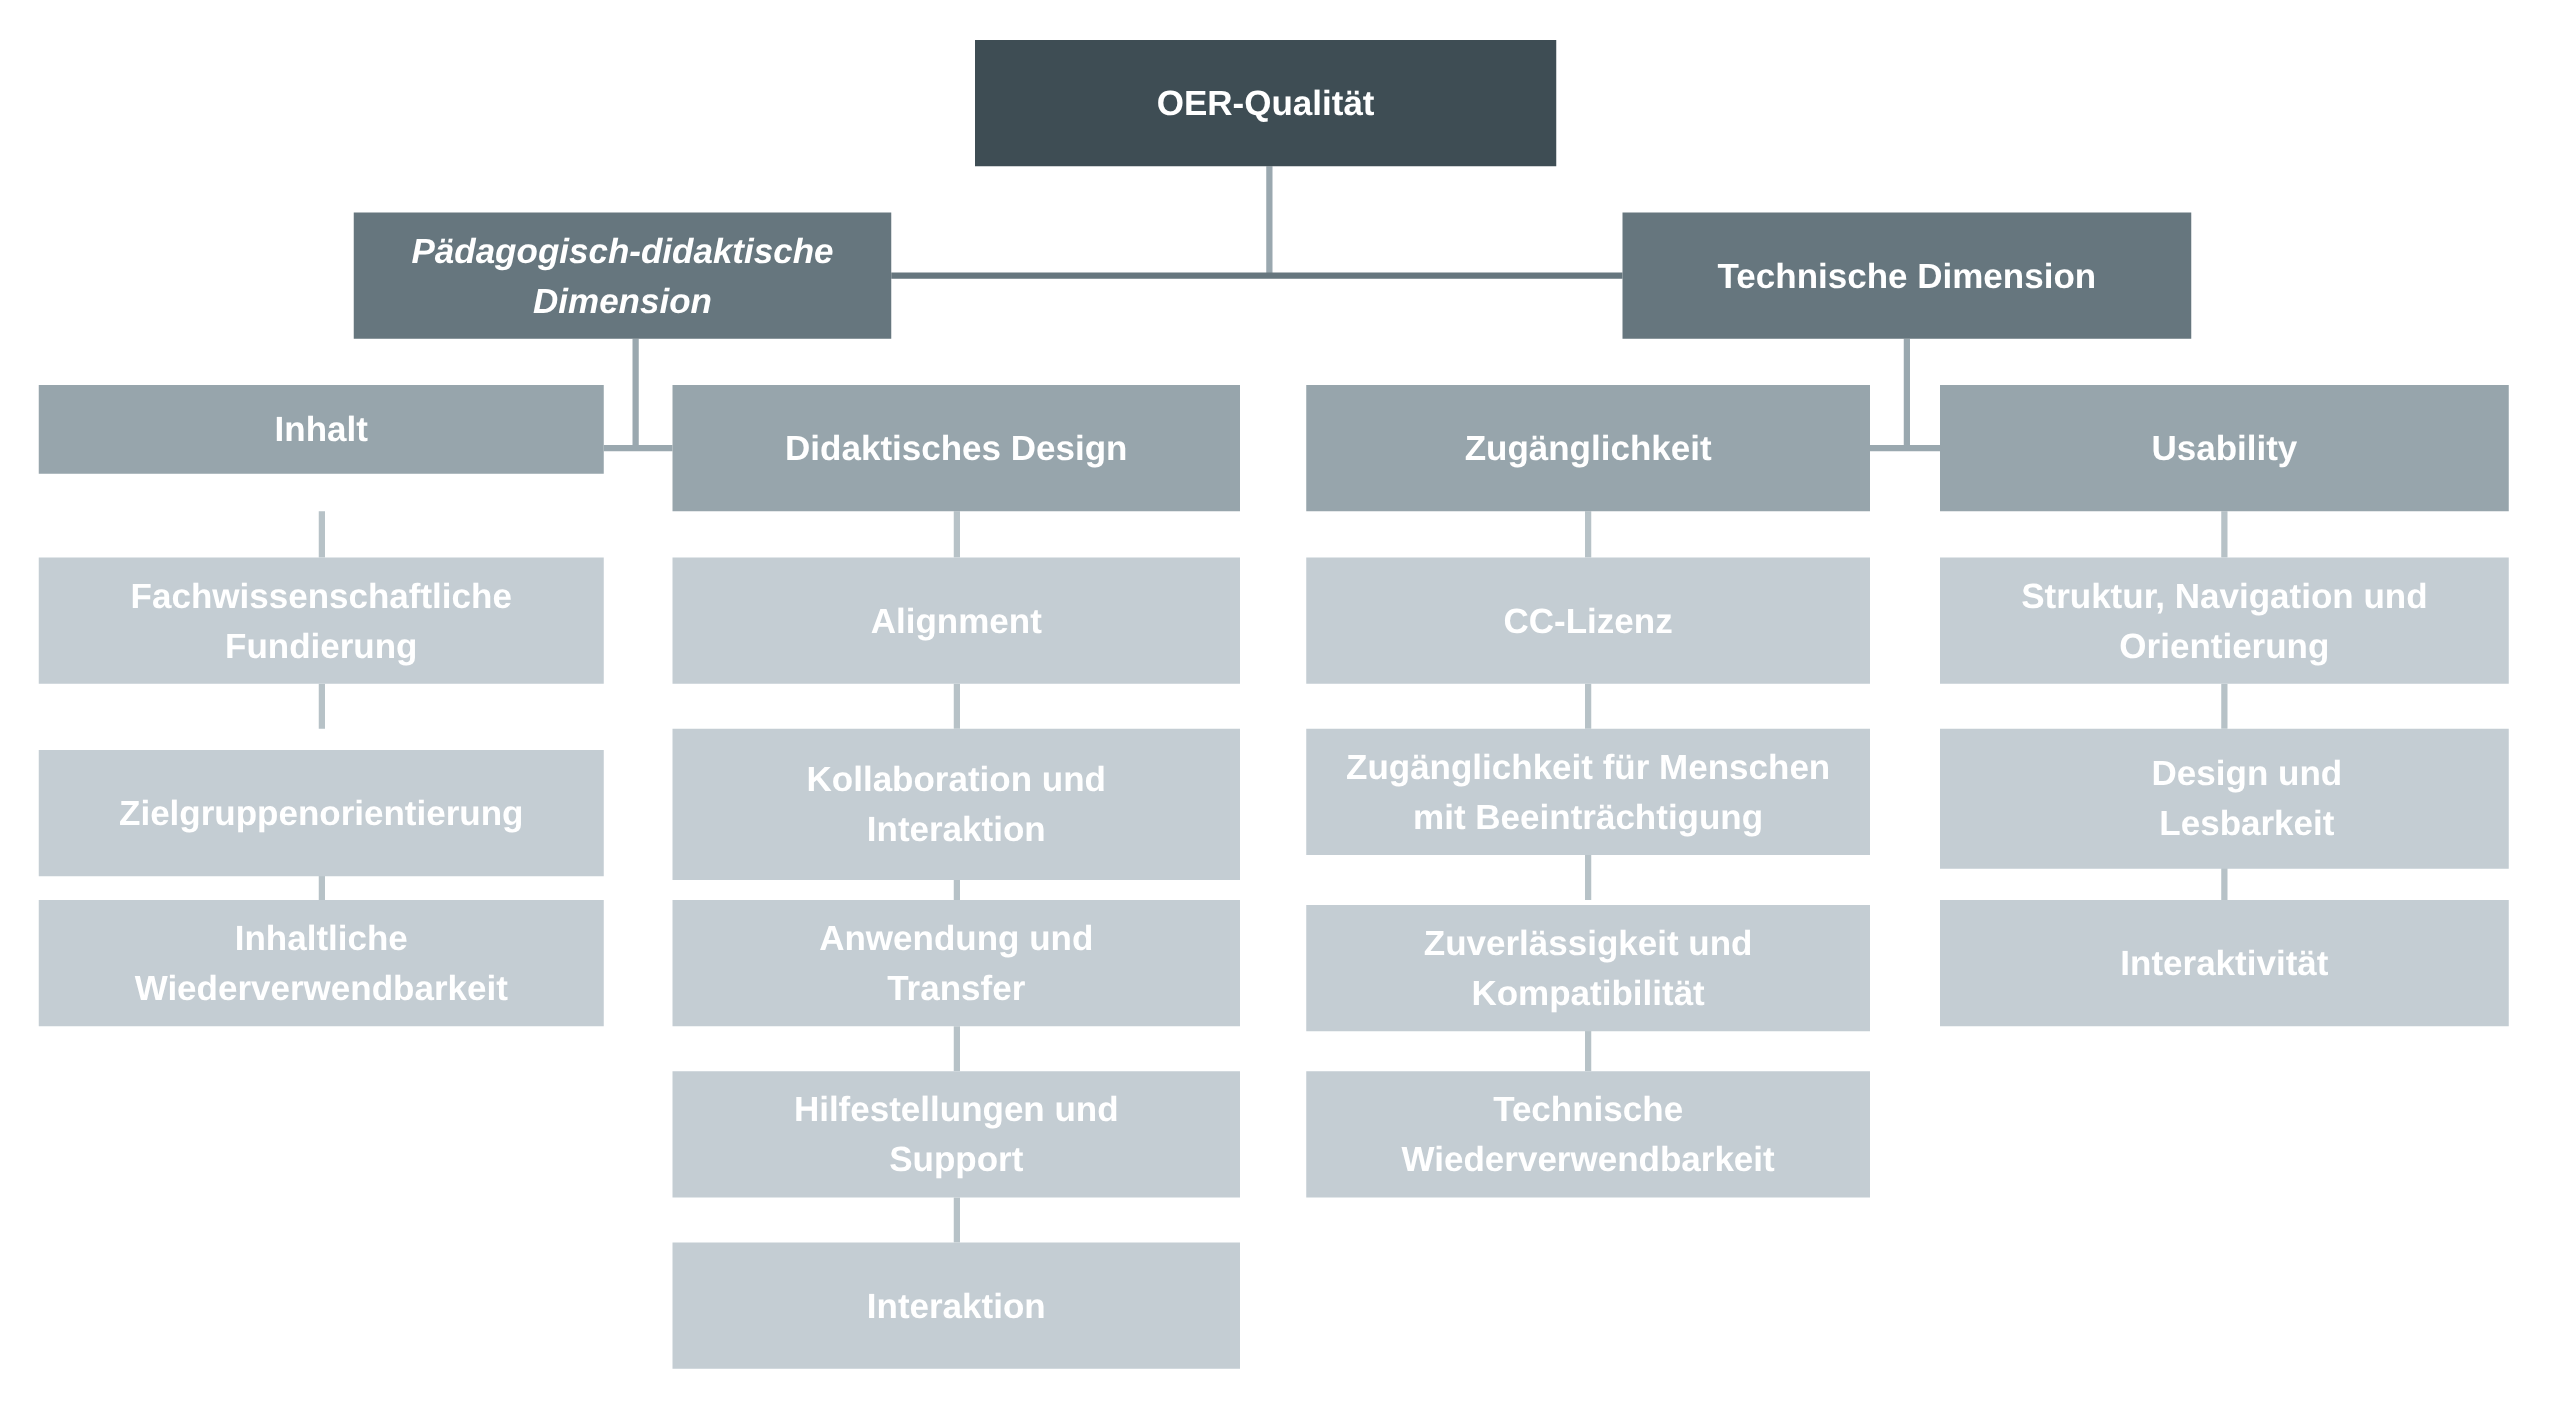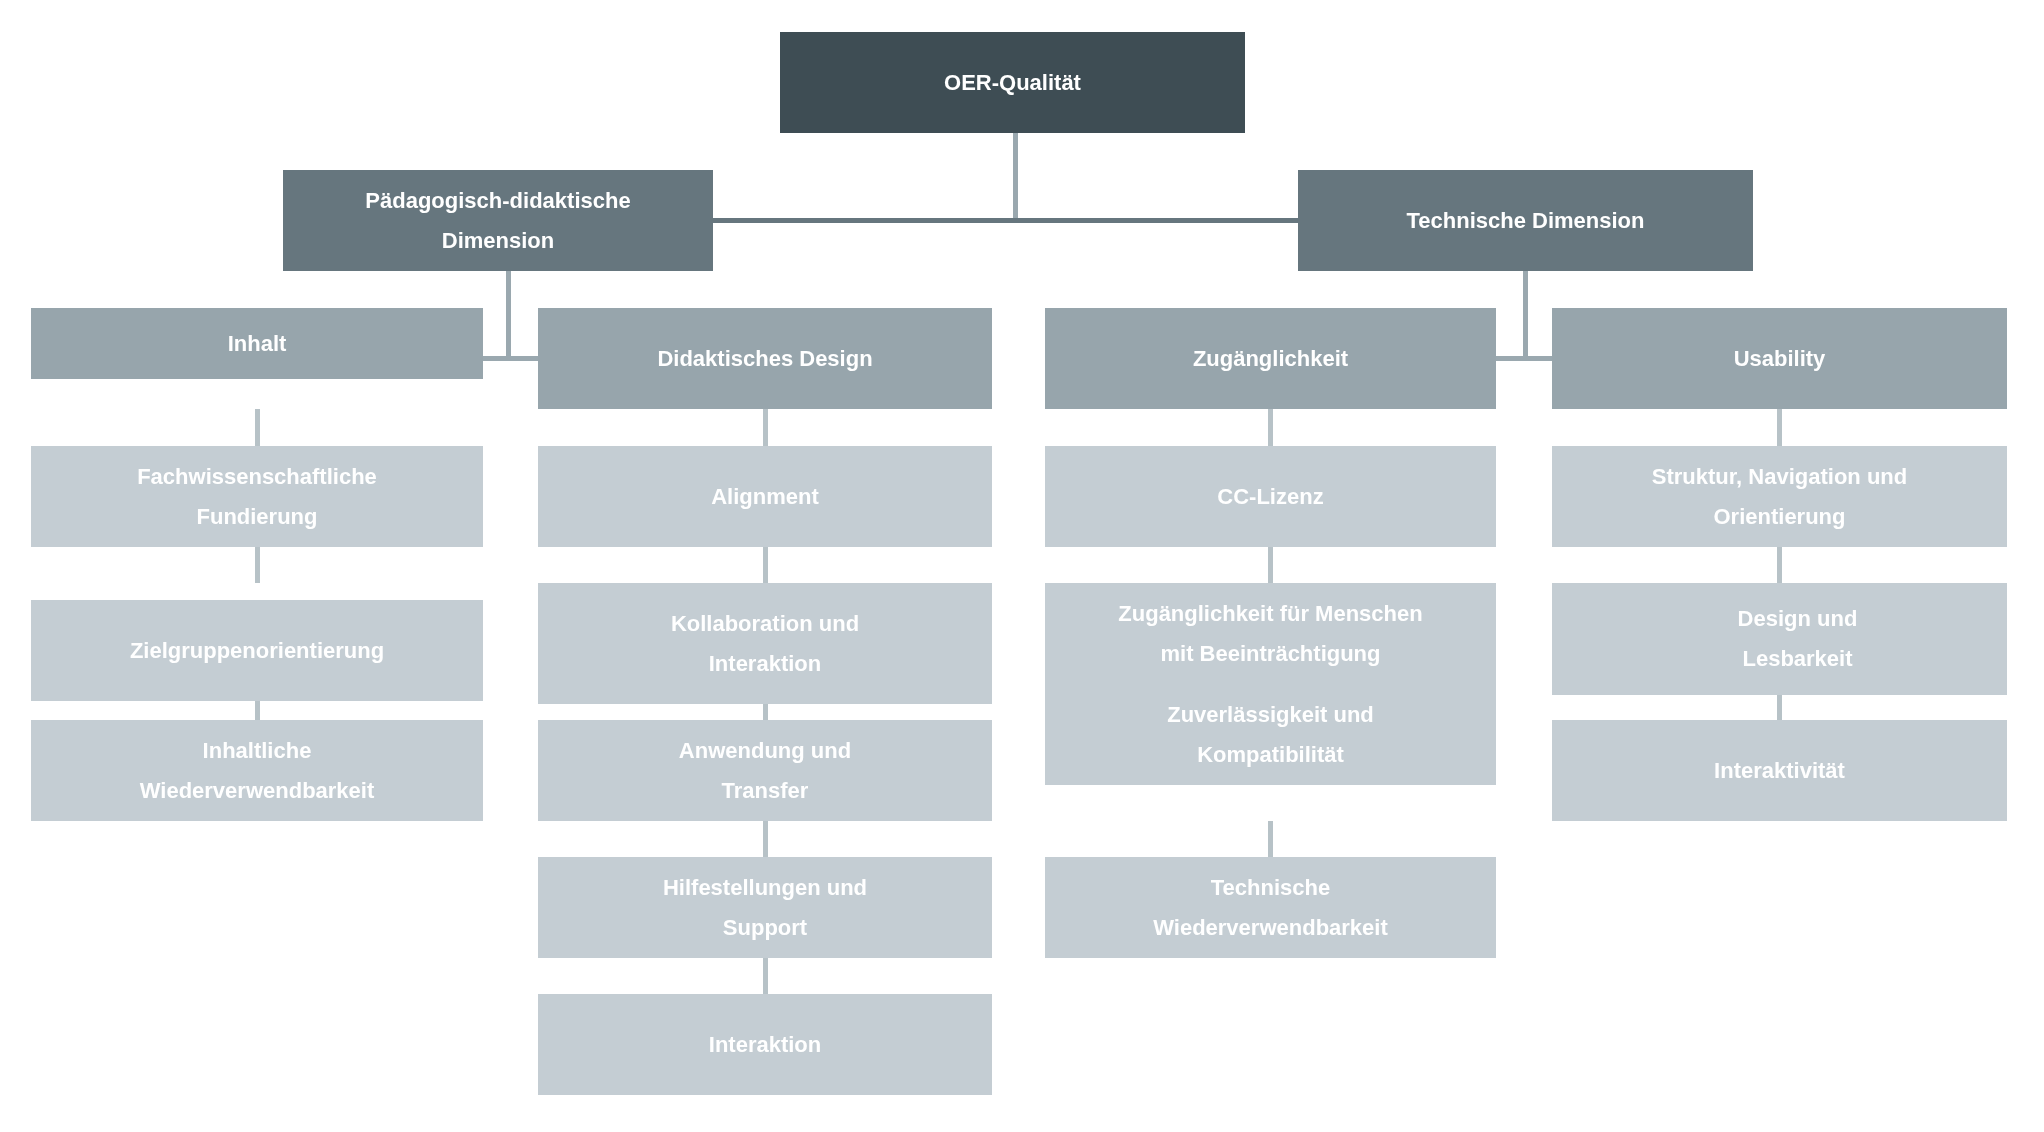"OER-Qualität" .box { font-size: 22px -> 28px }
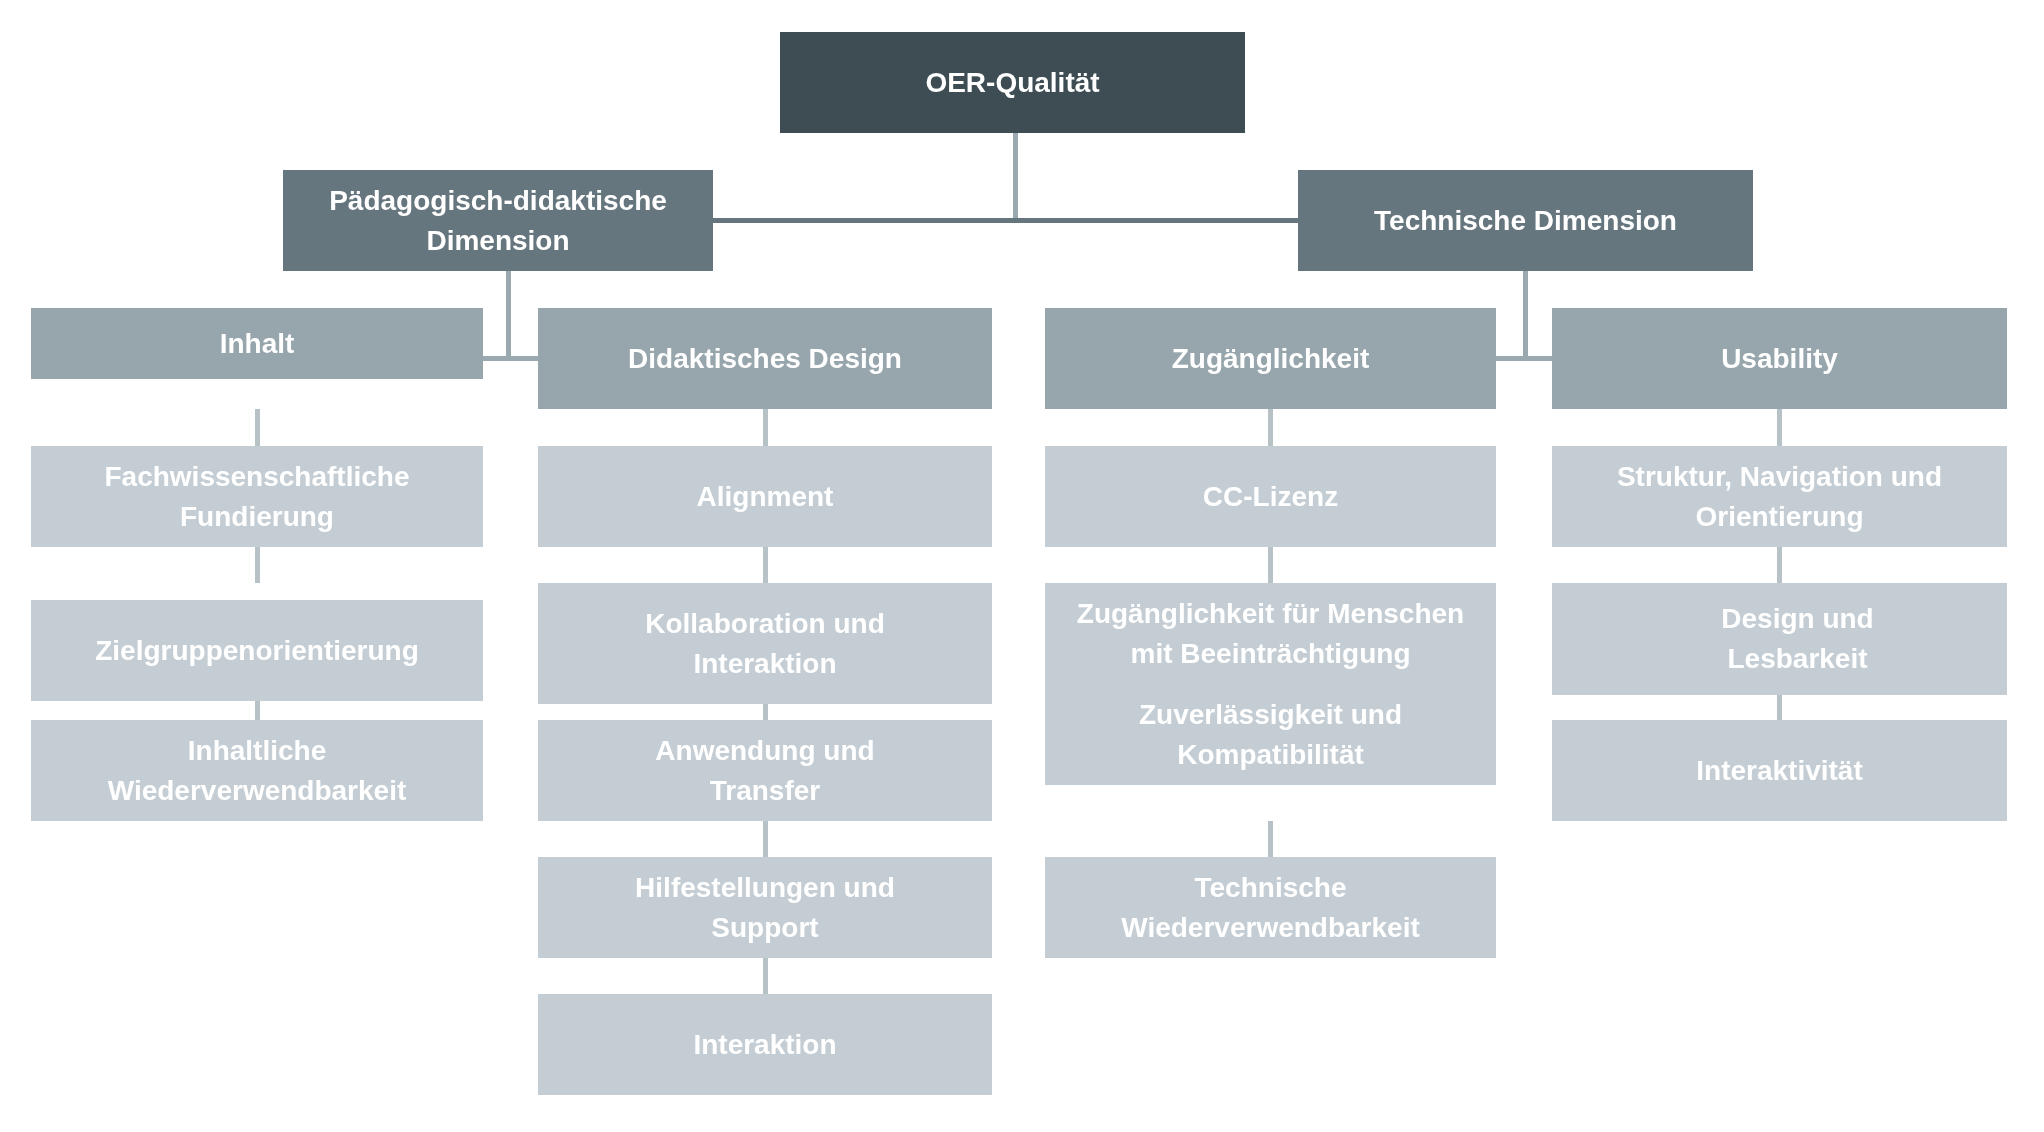"Pädagogisch-didaktische" div.box { font-style: none -> italic }
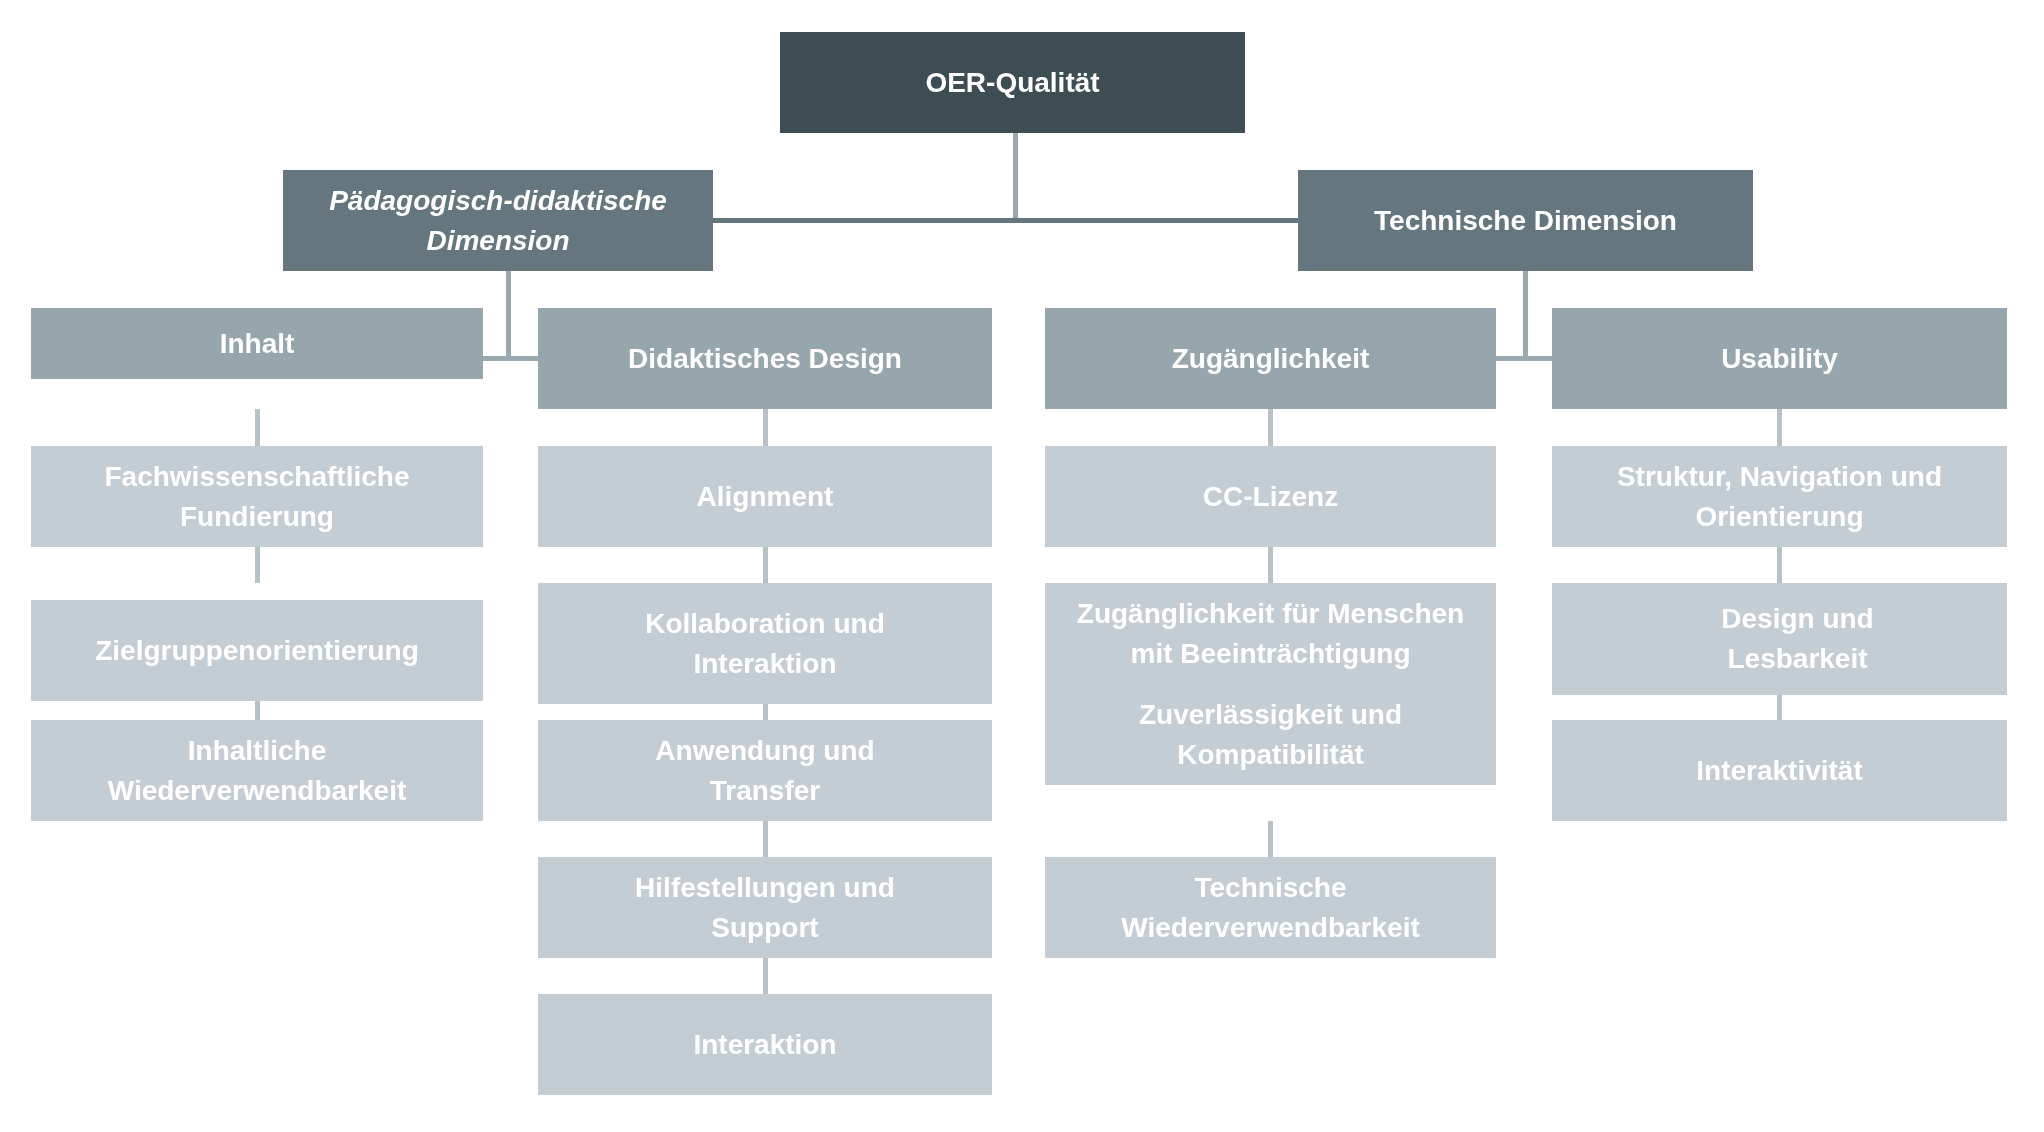"Zuverlässigkeit und" div.box { top: 684px -> 724px }
